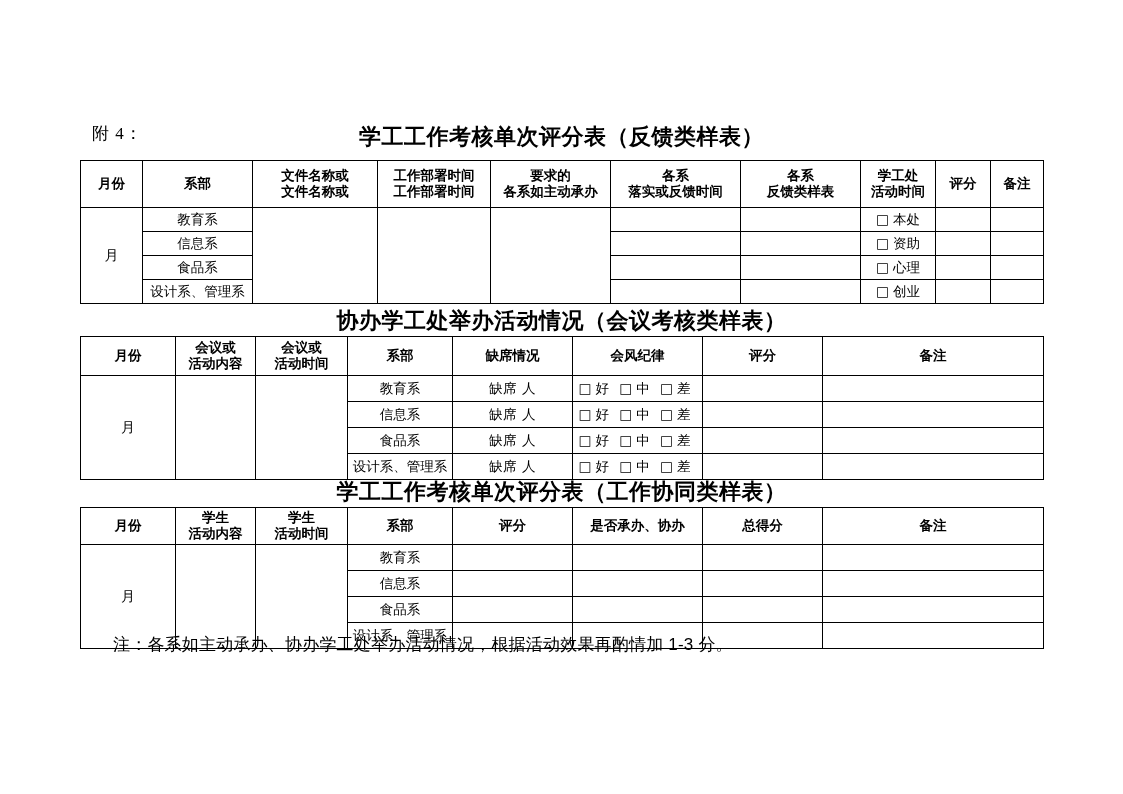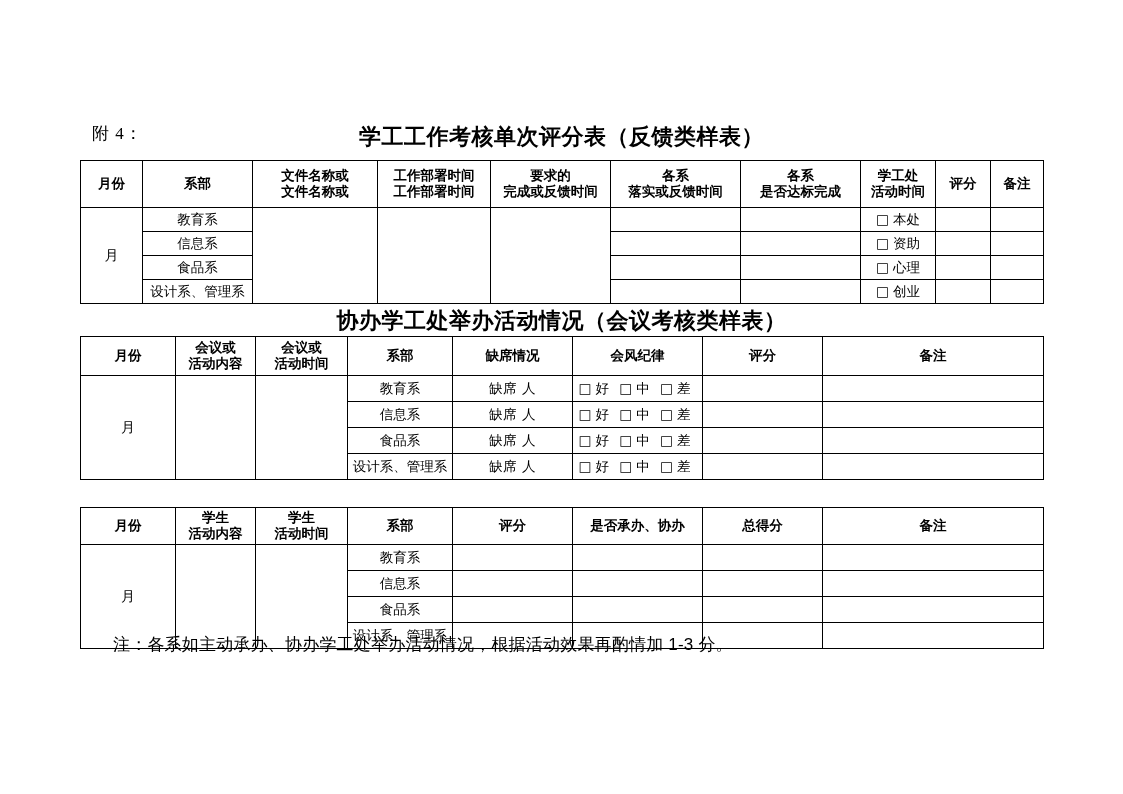"完成或反馈时间" div { text: 完成或反馈时间 -> 各系如主动承办 }
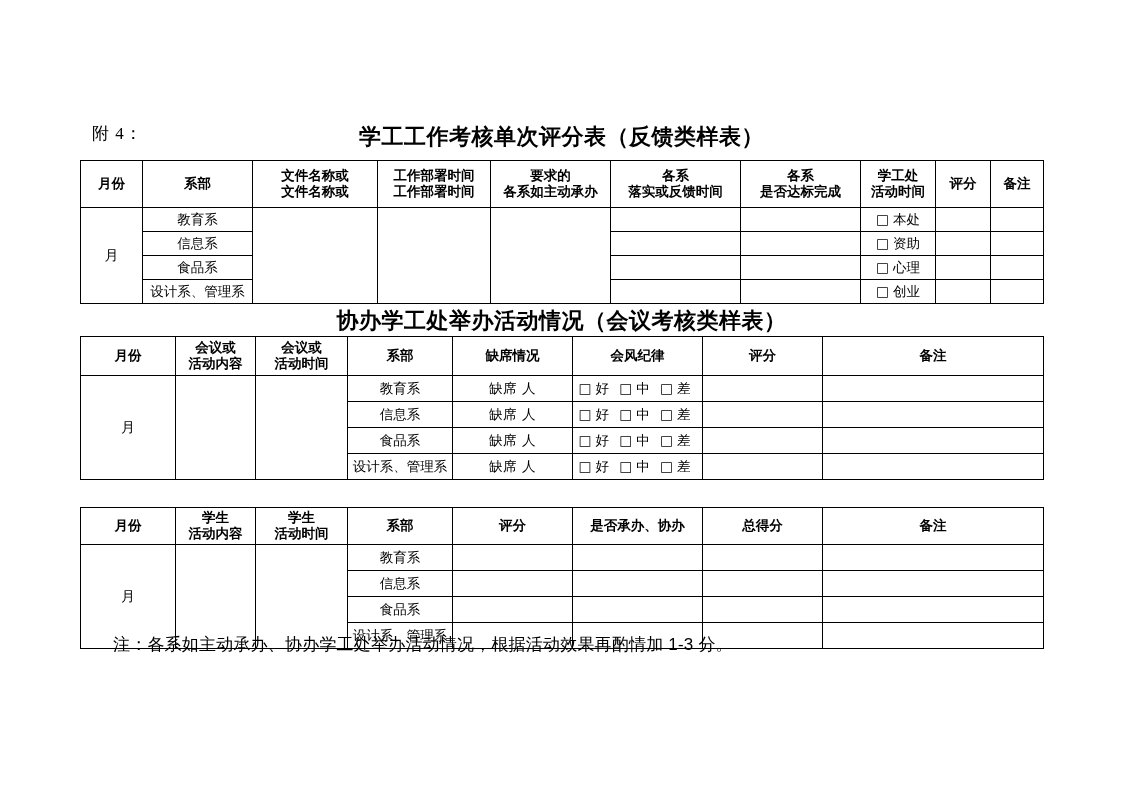"是否达标完成" div { text: 是否达标完成 -> 反馈类样表 }
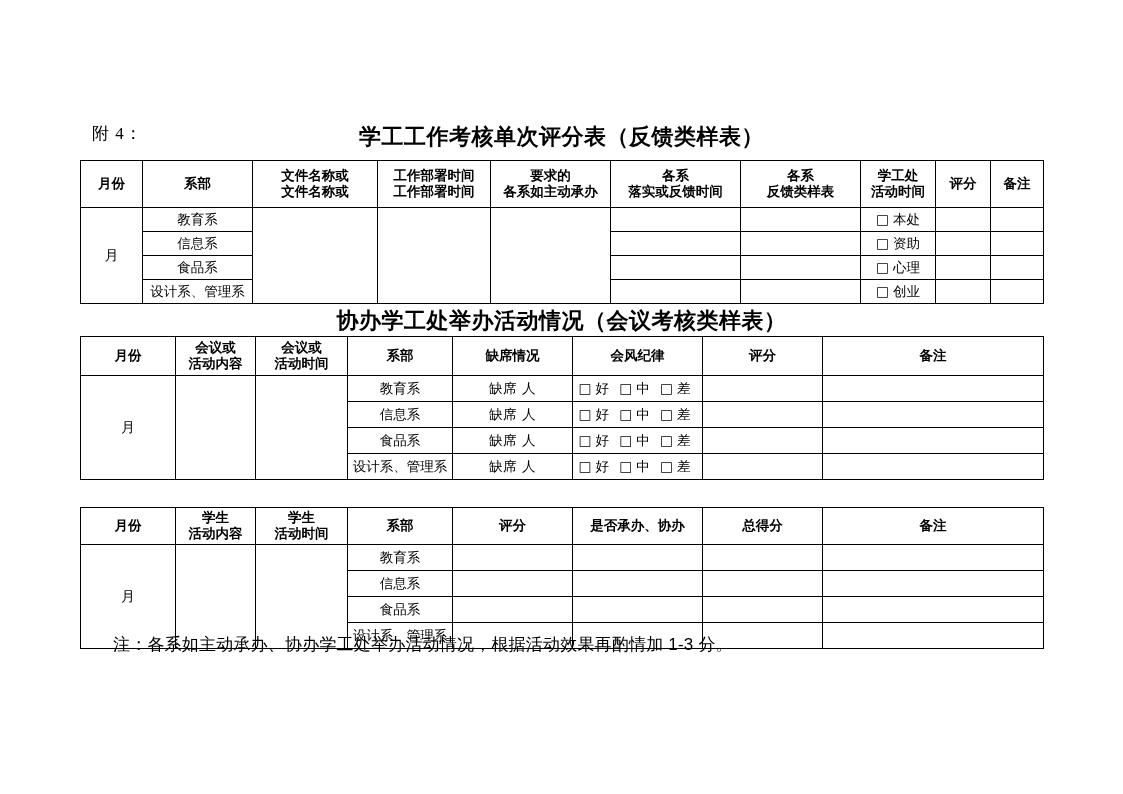"学工工作考核单次评分表（工作协同类样表）" div.doc-title { html: none -> <div>学工工作考核单次评分表（工作协同类样表）</div> }
